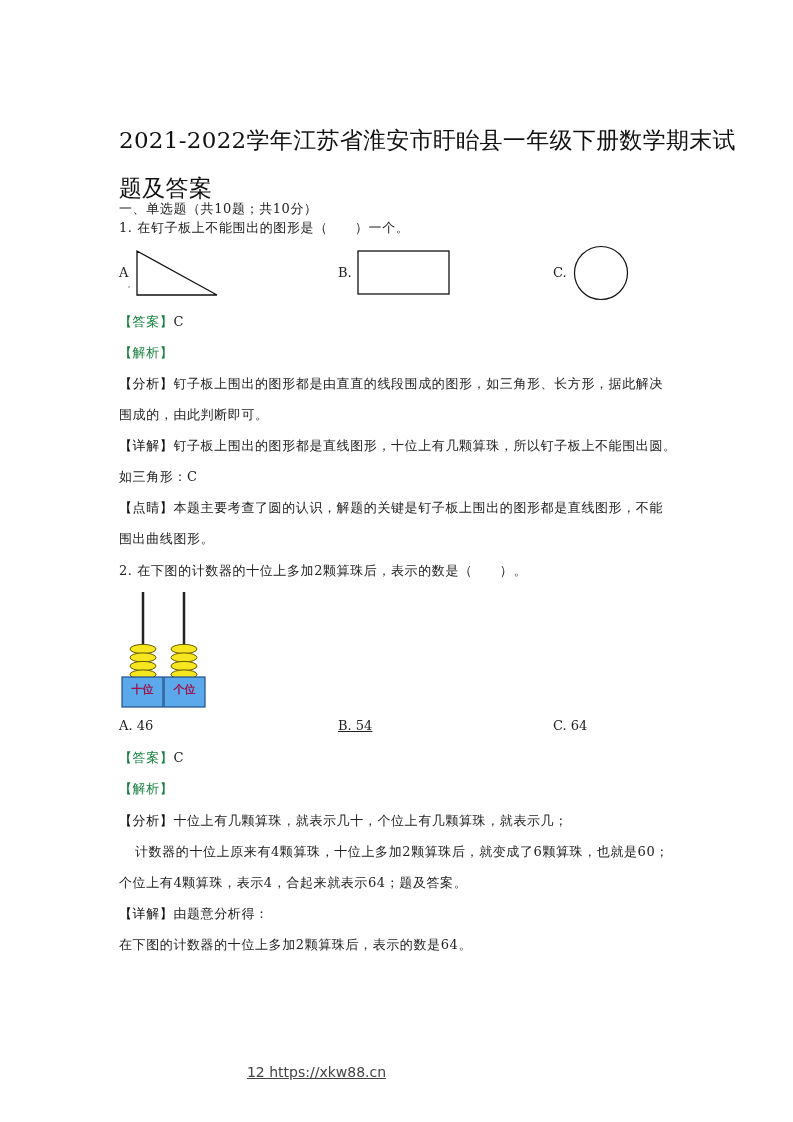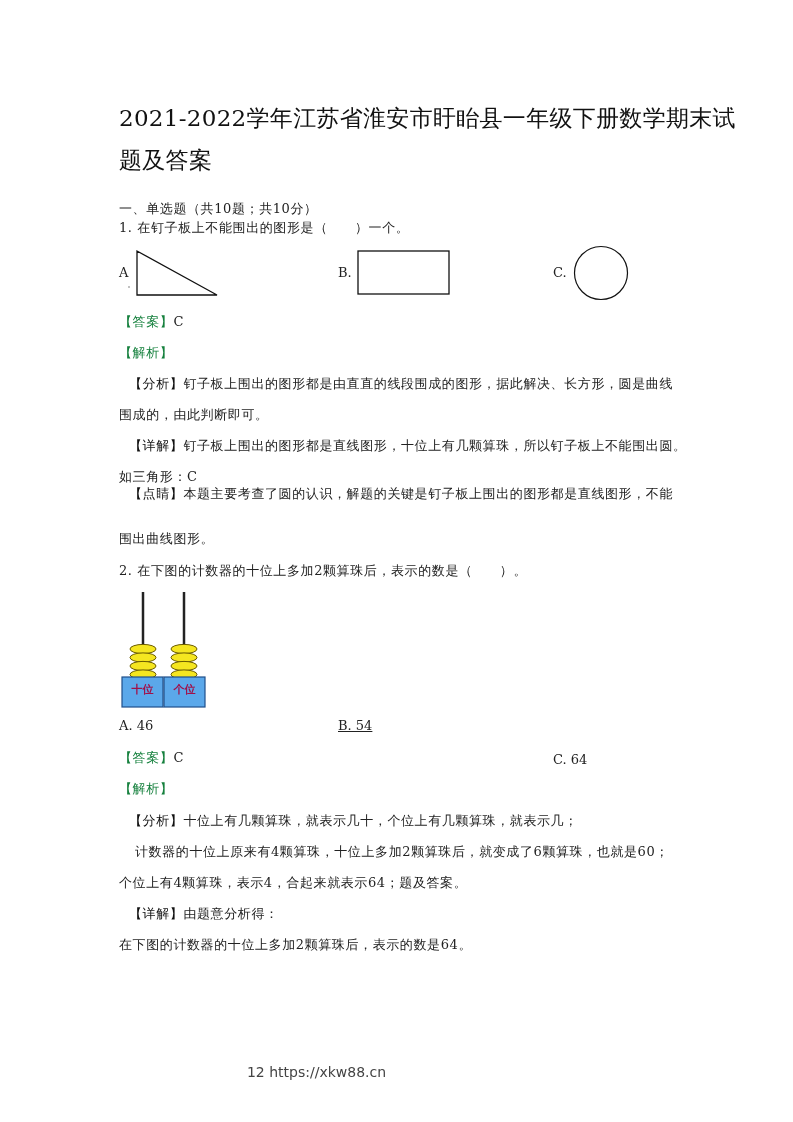"2021-2022学年江苏省淮安市盱眙县一年级下册数学期末试" .title { margin-top: none -> 22px }
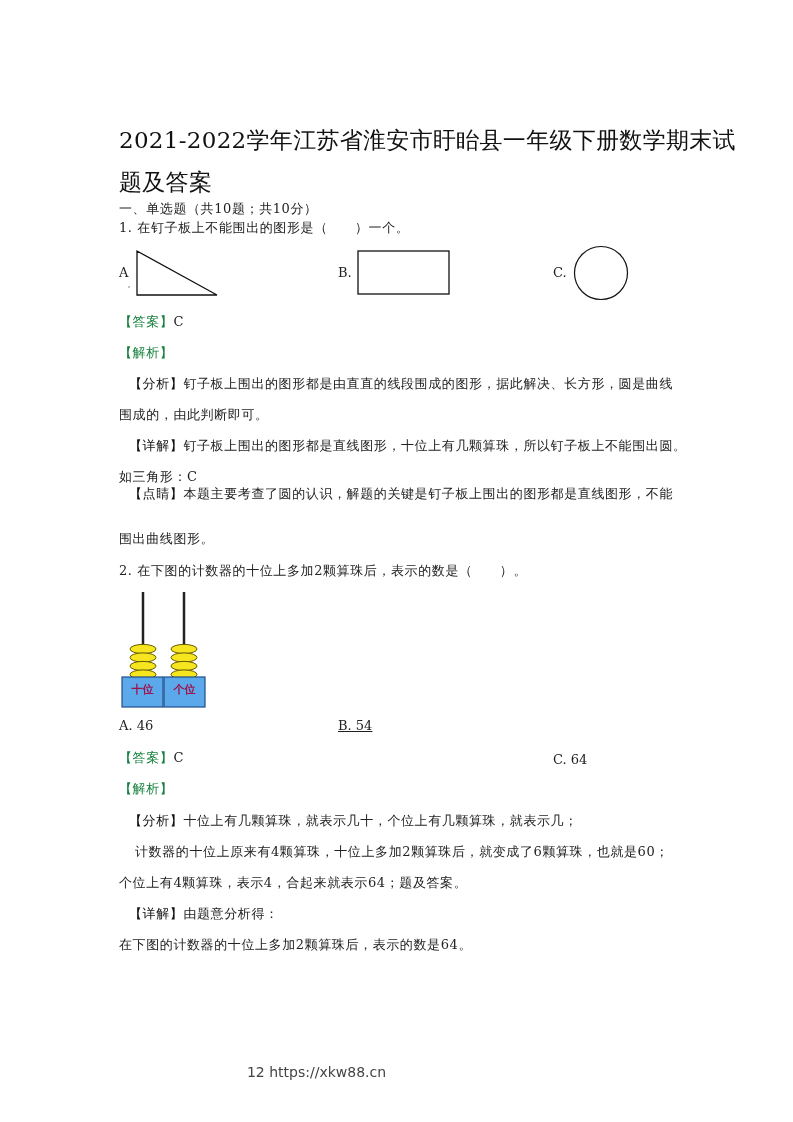"题及答案" .t2 { top: 145px -> 151px }
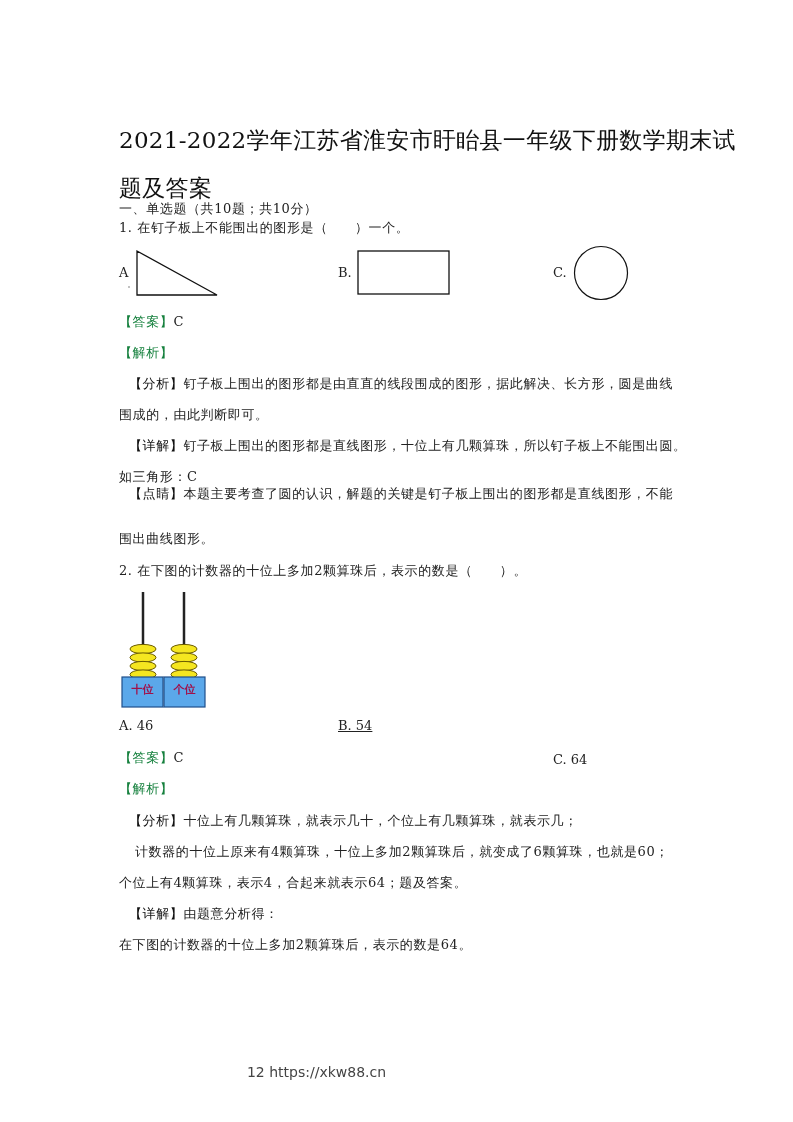"【分析】" .tagdark { margin-left: 10px -> none }
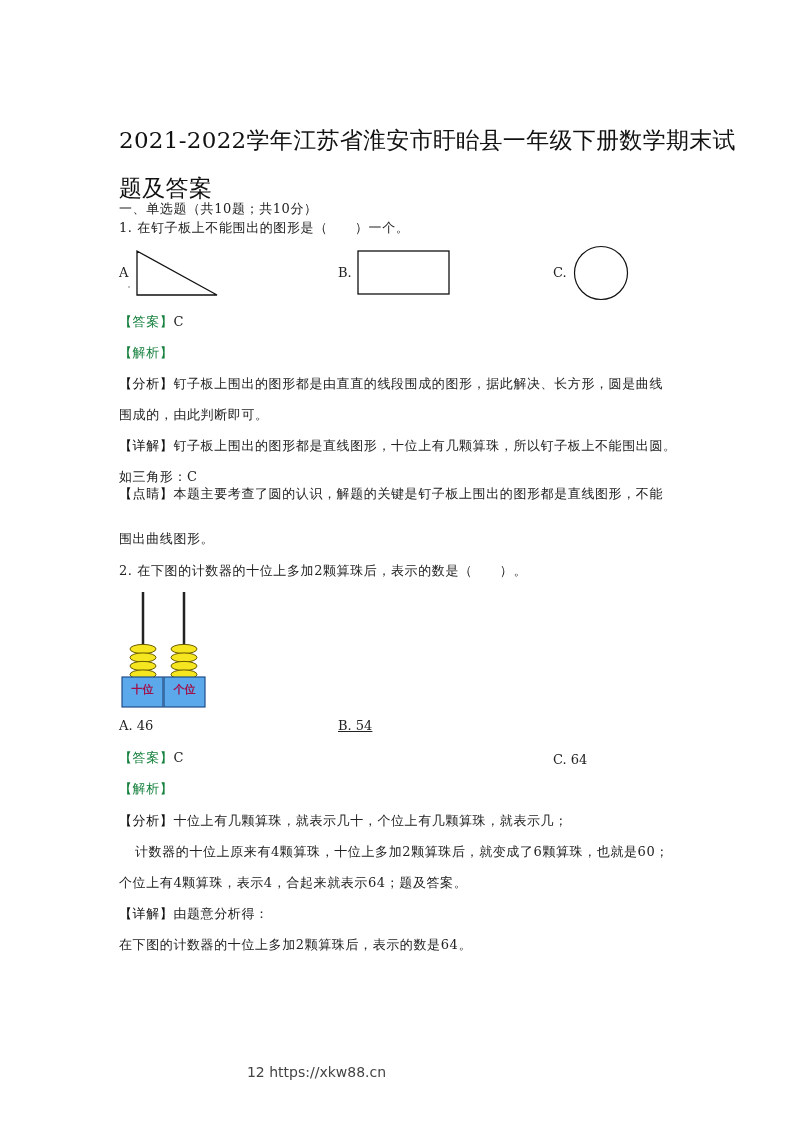"钉子板上围出的图形都是由直直的线段围成的图形，据此解决、长方形，圆是曲线" span { text: 据此解决、长方形，圆是曲线 -> 如三角形、长方形，据此解决 }
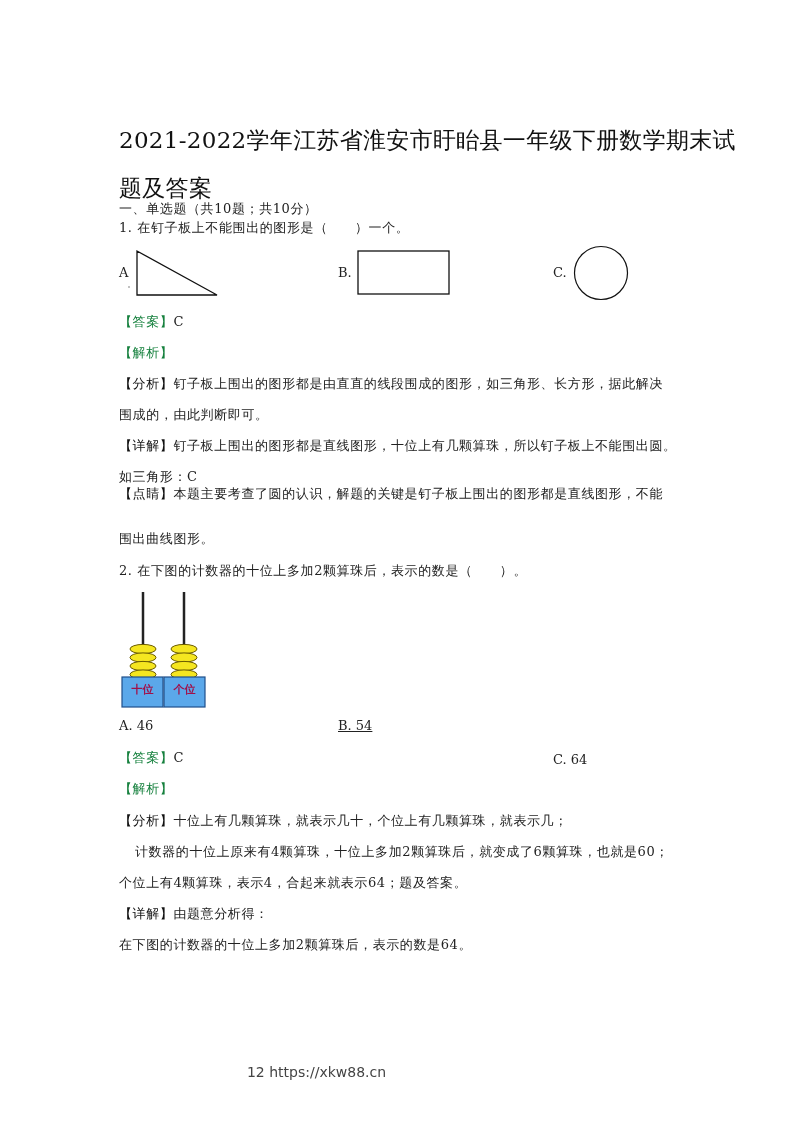"【点睛】本题主要考查了圆的认识，解题的关键是钉子板上围出的图形都是直线图形，不能" div.abs { top: 485px -> 499px }
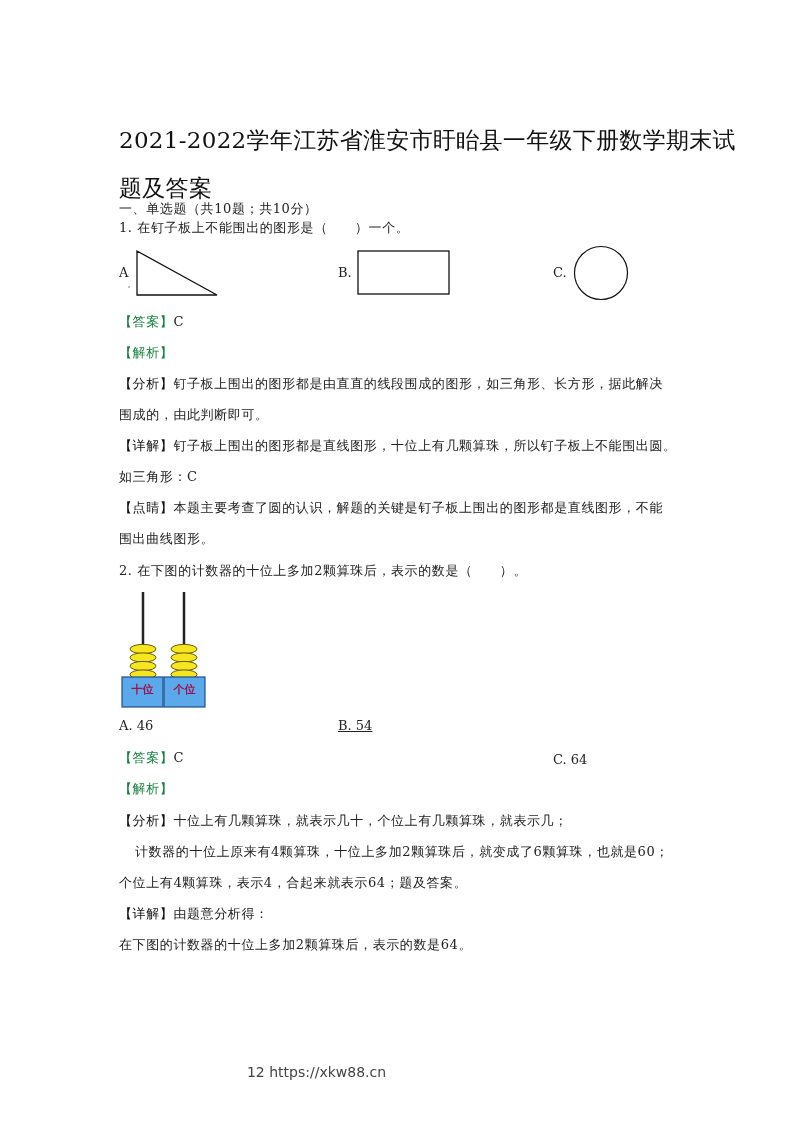"C. 64" span.abs { top: 752px -> 718px }
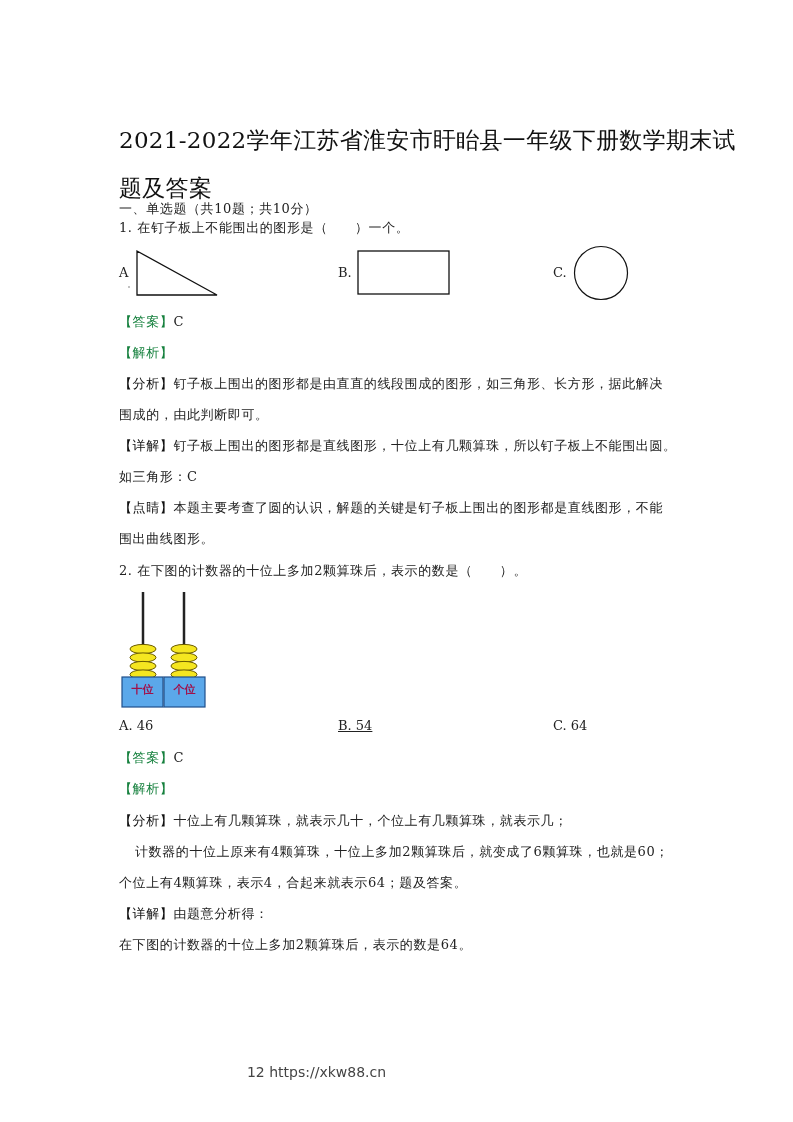"12 https://xkw88.cn" .footer { text-decoration: none -> underline }
